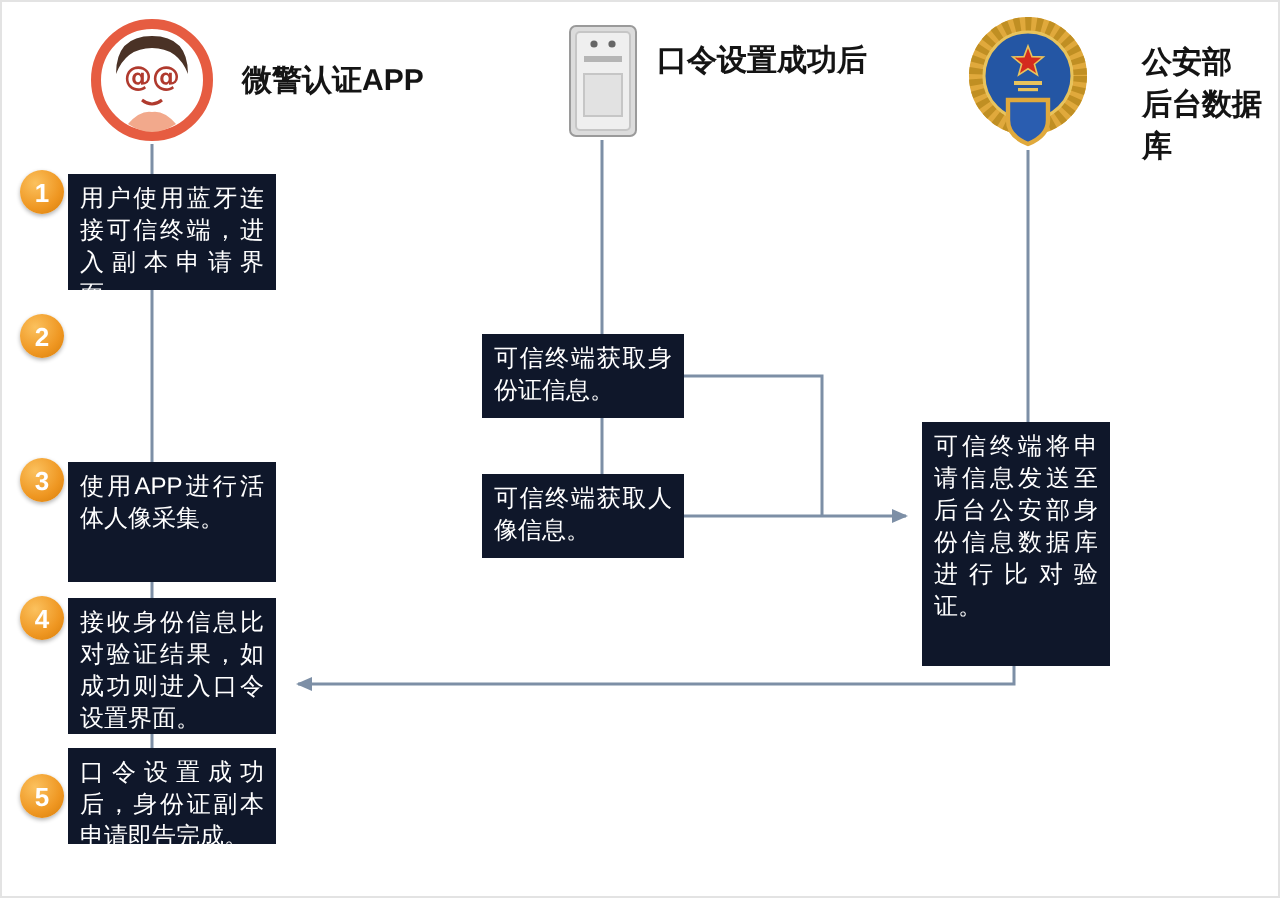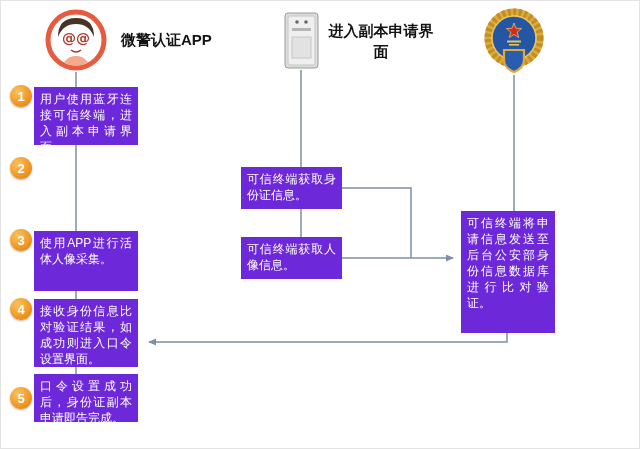"进入副本申请界面" div { text: 进入副本申请界面 -> 口令设置成功后 }
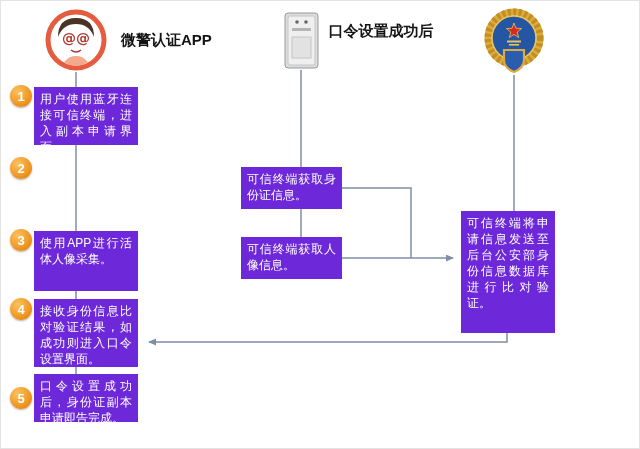"公安部" div.title { html: none -> <div> <div>公安部</div> <div>后台数据库</div> </div> }
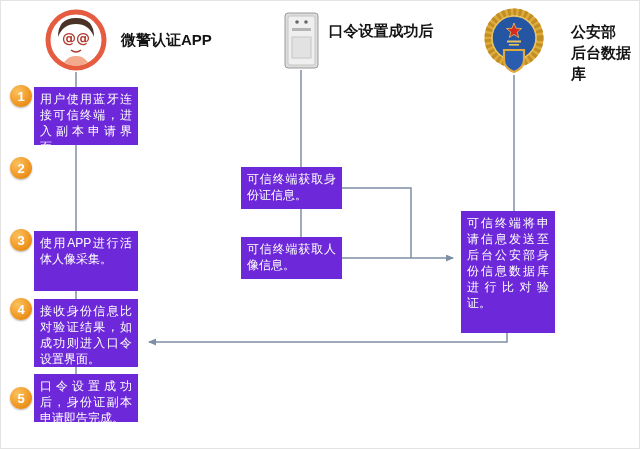"用户使用蓝牙连接可信终端，进入副本申请界面。" .box { background: #6d28d9 -> #0f172a }
